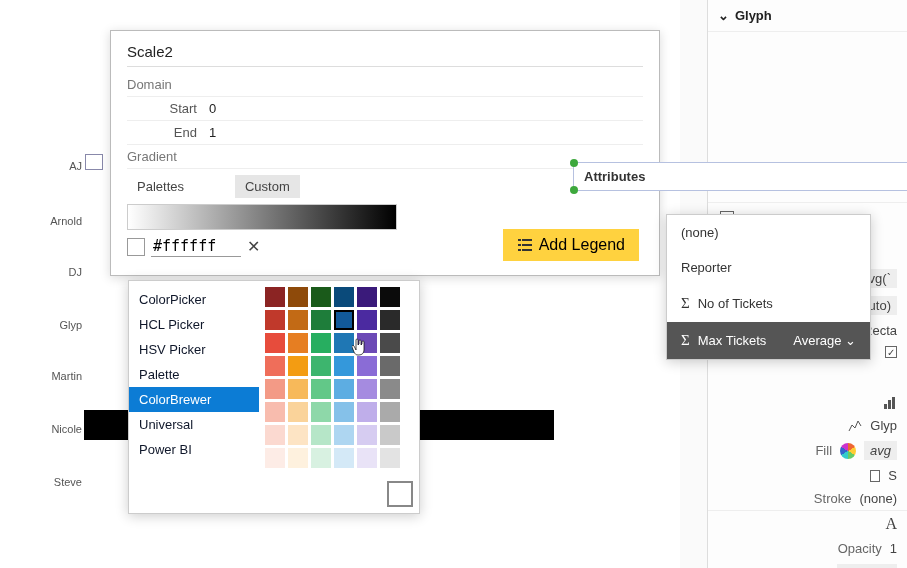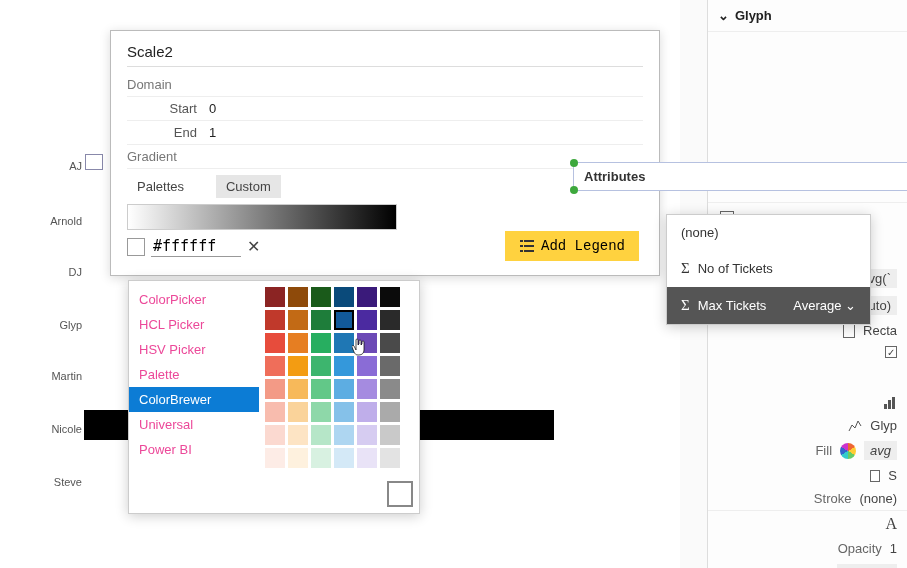"Palettes" .tabs { gap: 2px -> 21px }
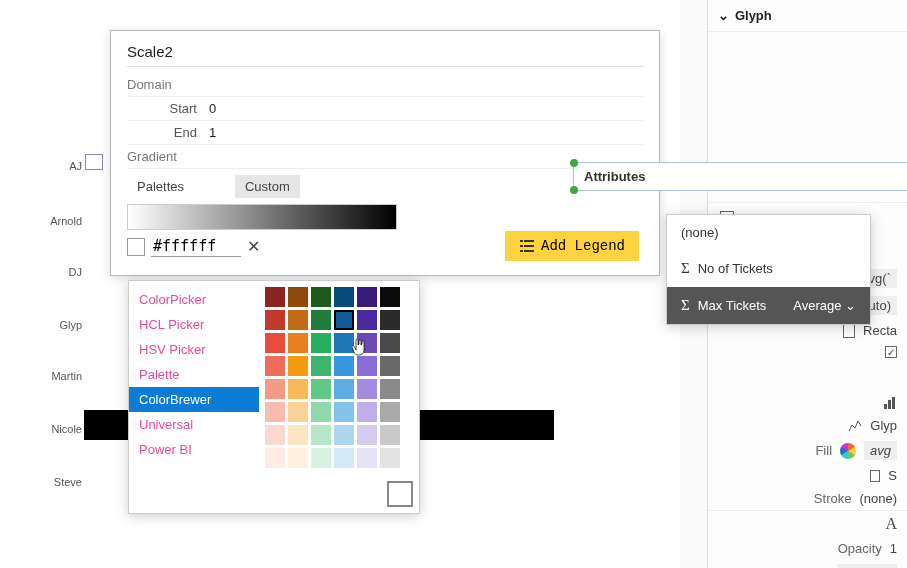"Add Legend" .add-legend-btn { font-family: Liberation Mono, monospace -> none; font-size: 14px -> 16px }
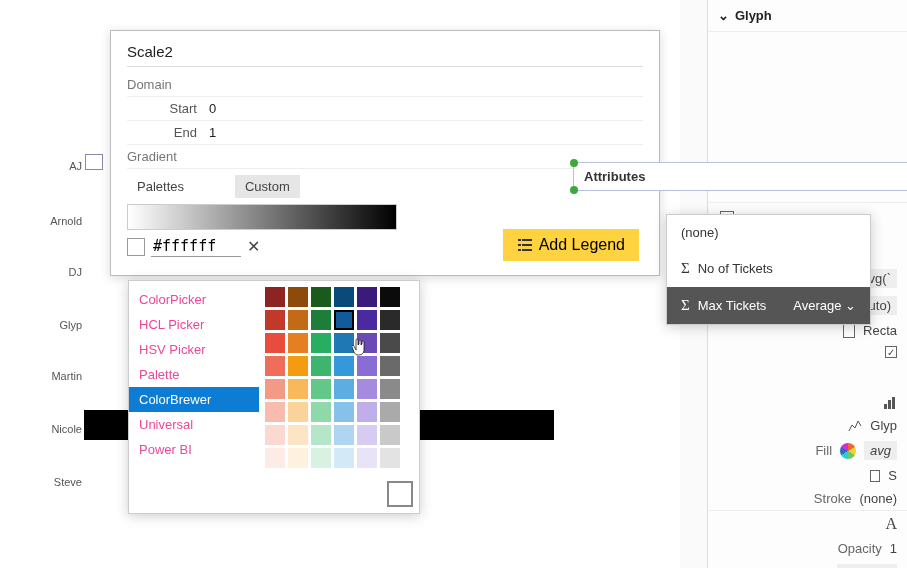"Reporter" div.fp-item { html: none -> <div>Reporter</div> }
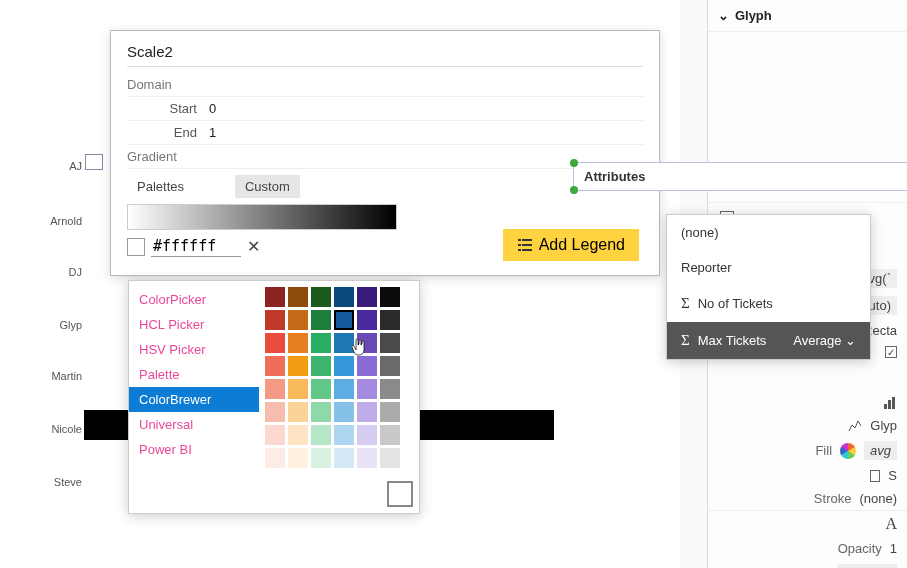"ColorPicker" .picker-item { color: #ec4899 -> #0f172a }
